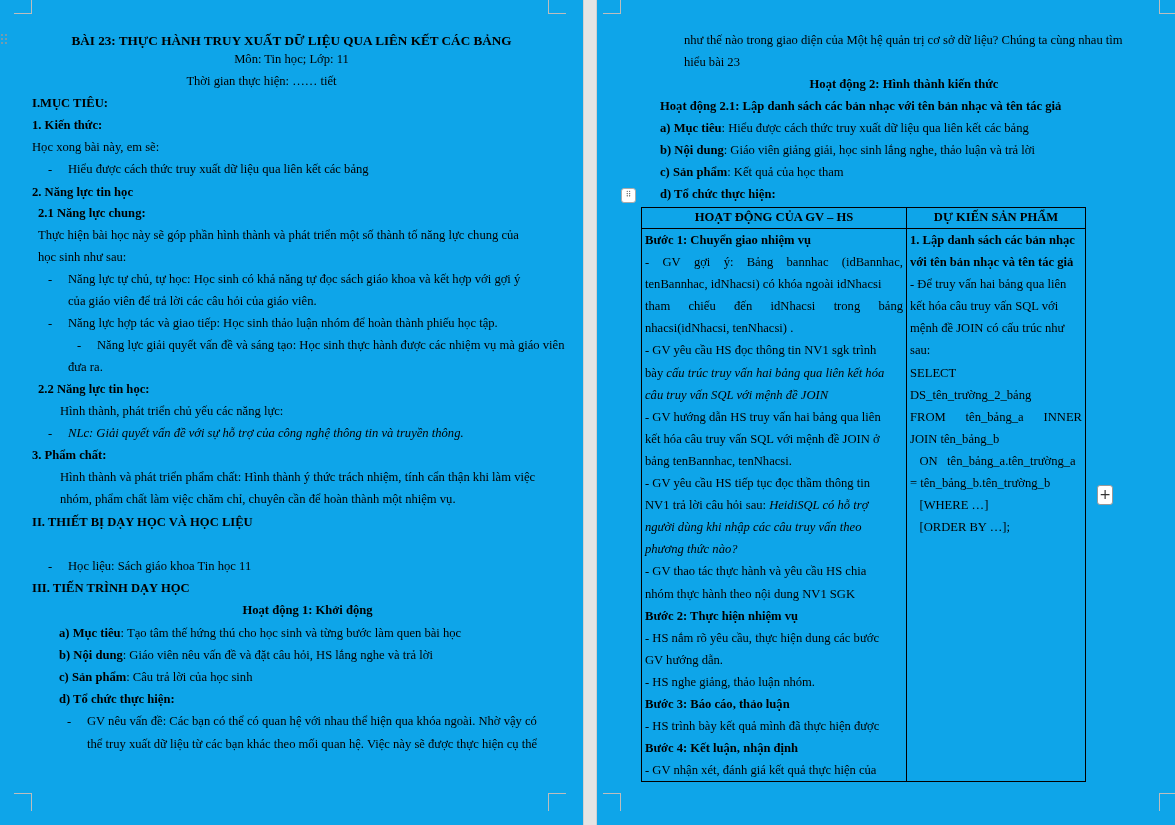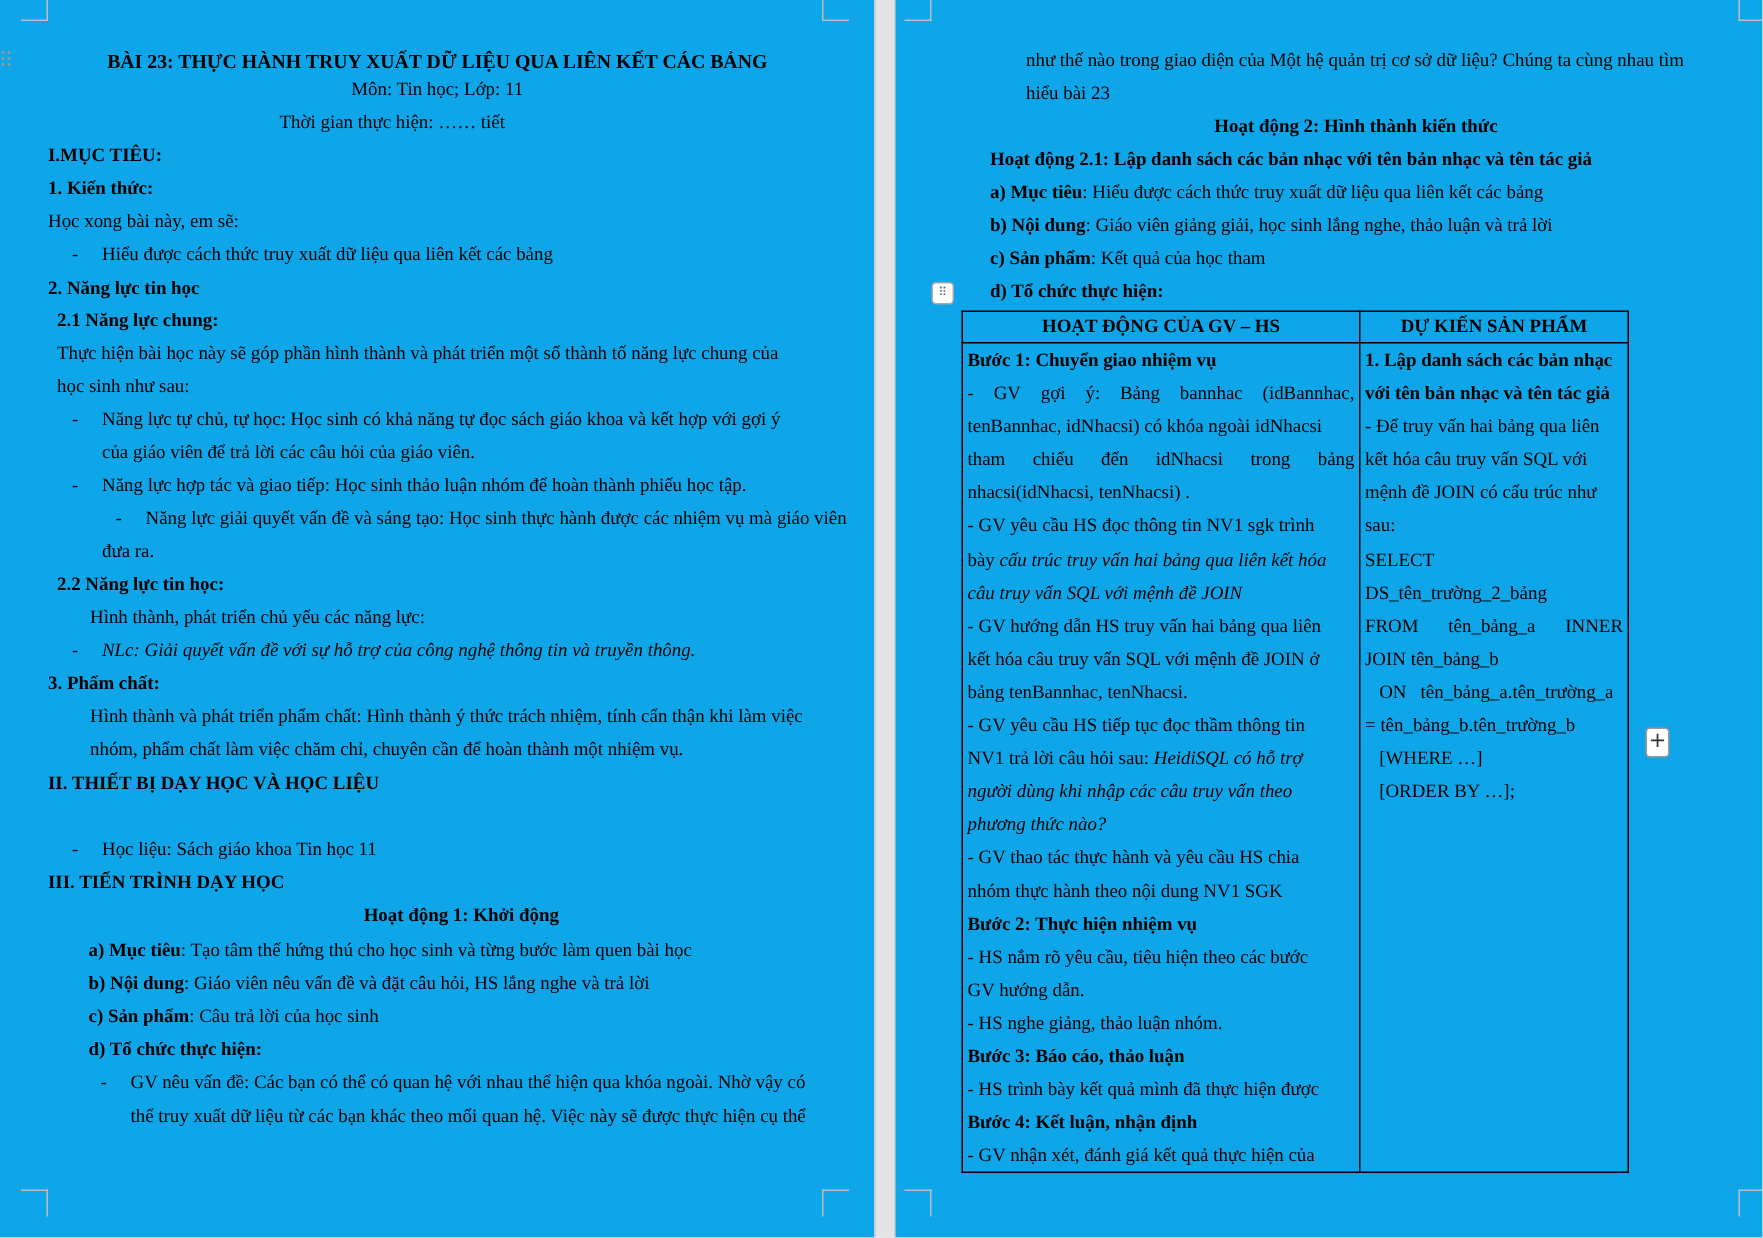"- HS nắm rõ yêu" span.cellline { text: tiêu hiện theo -> thực hiện dung }
